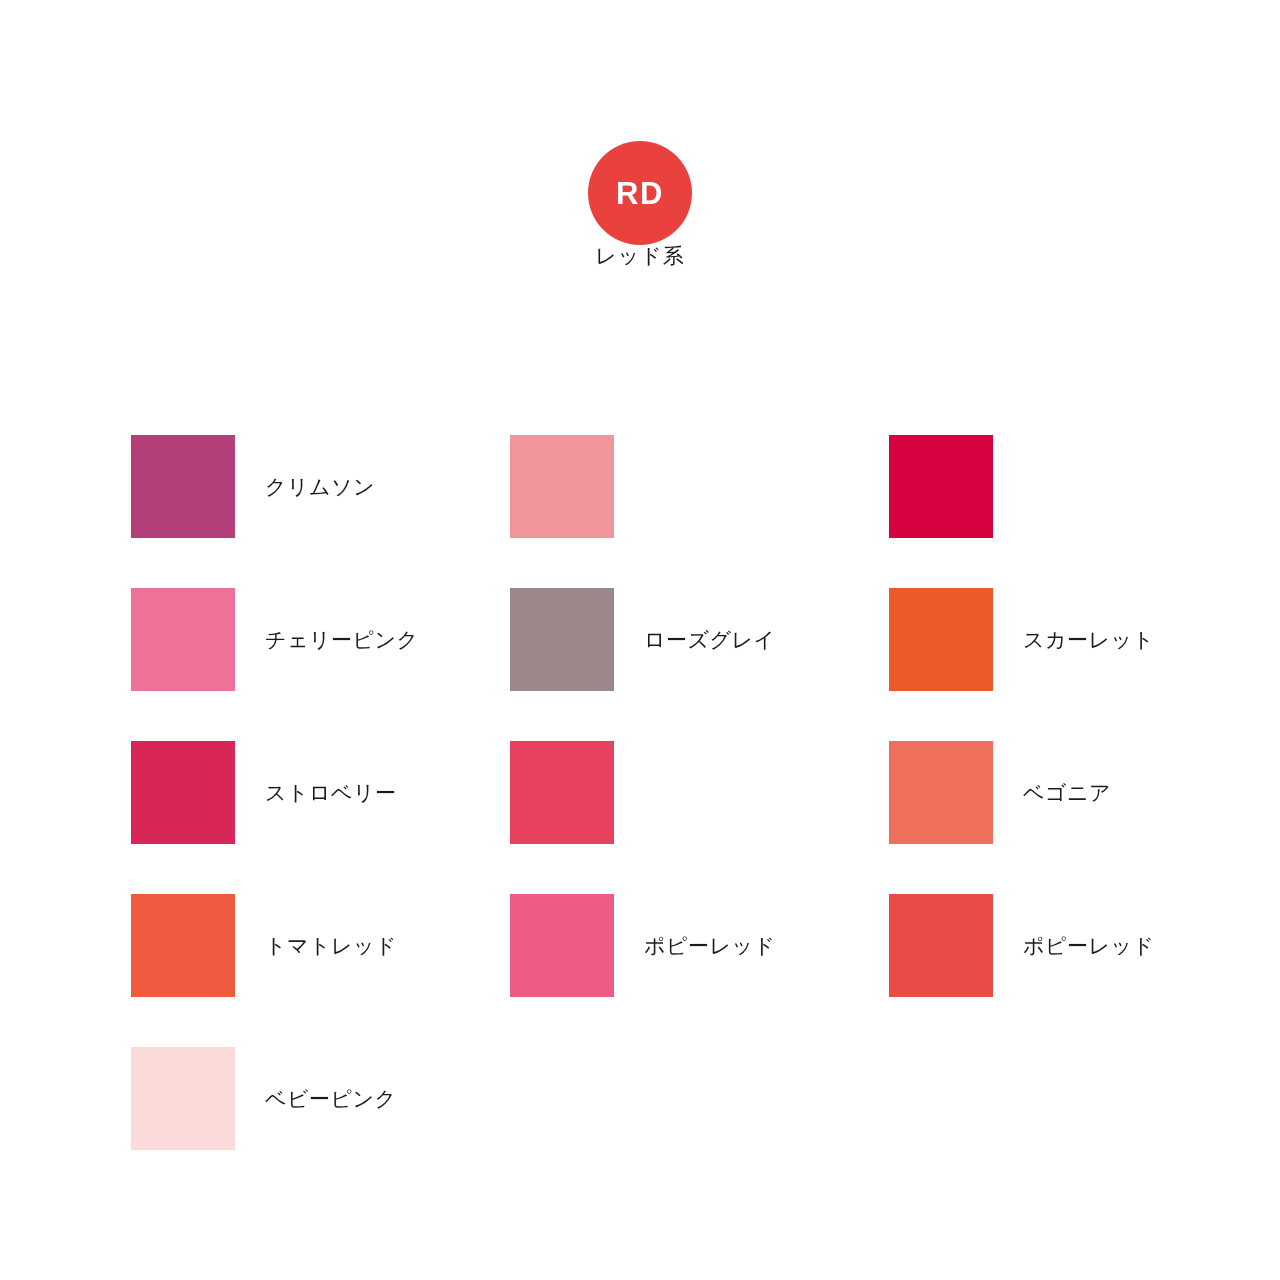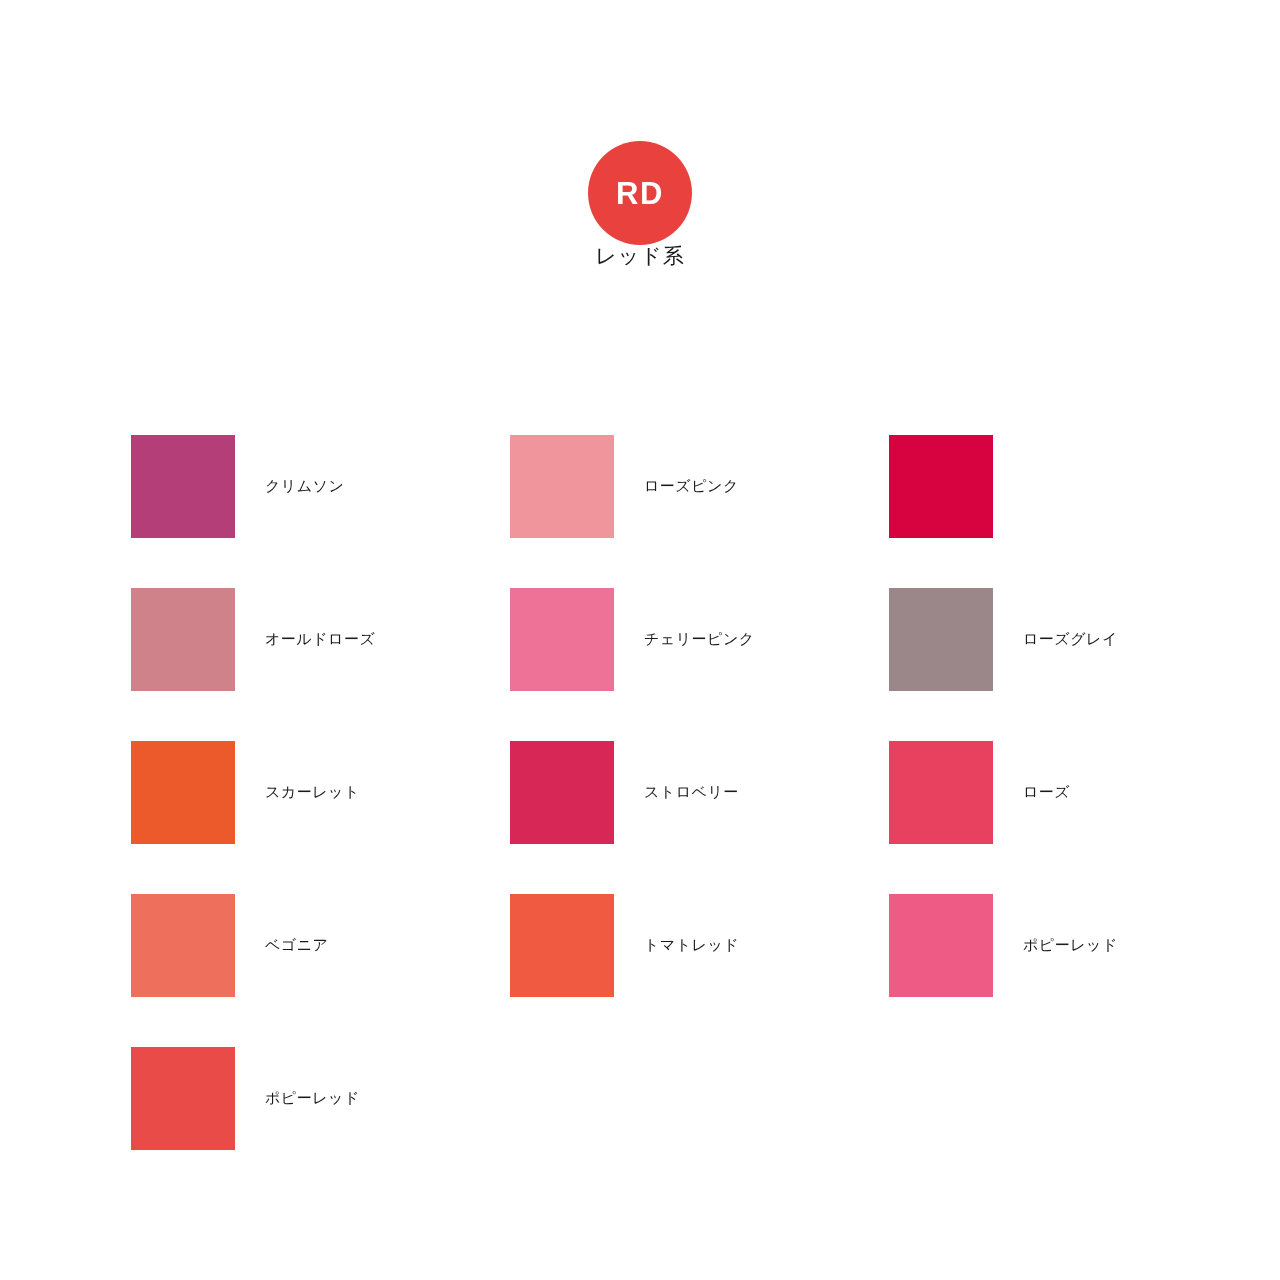"クリムソン" .swatch-name { font-size: 15px -> 21px }
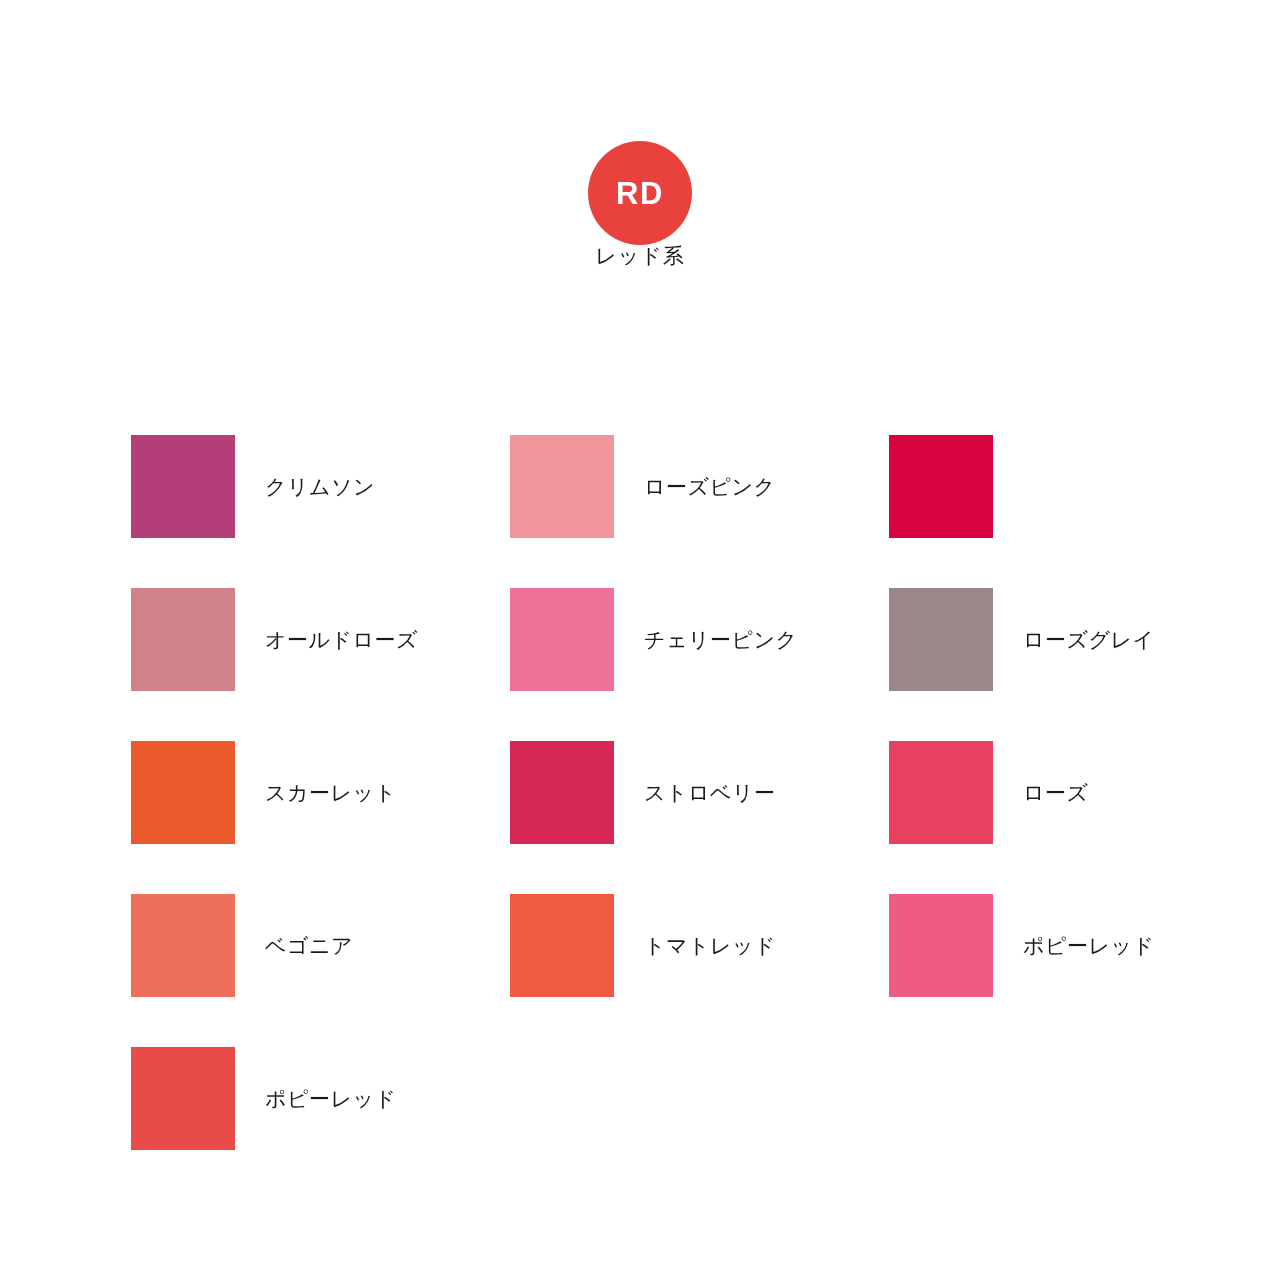"ローズピンク" div.swatch-name { html: <div>ローズピンク</div> -> none }
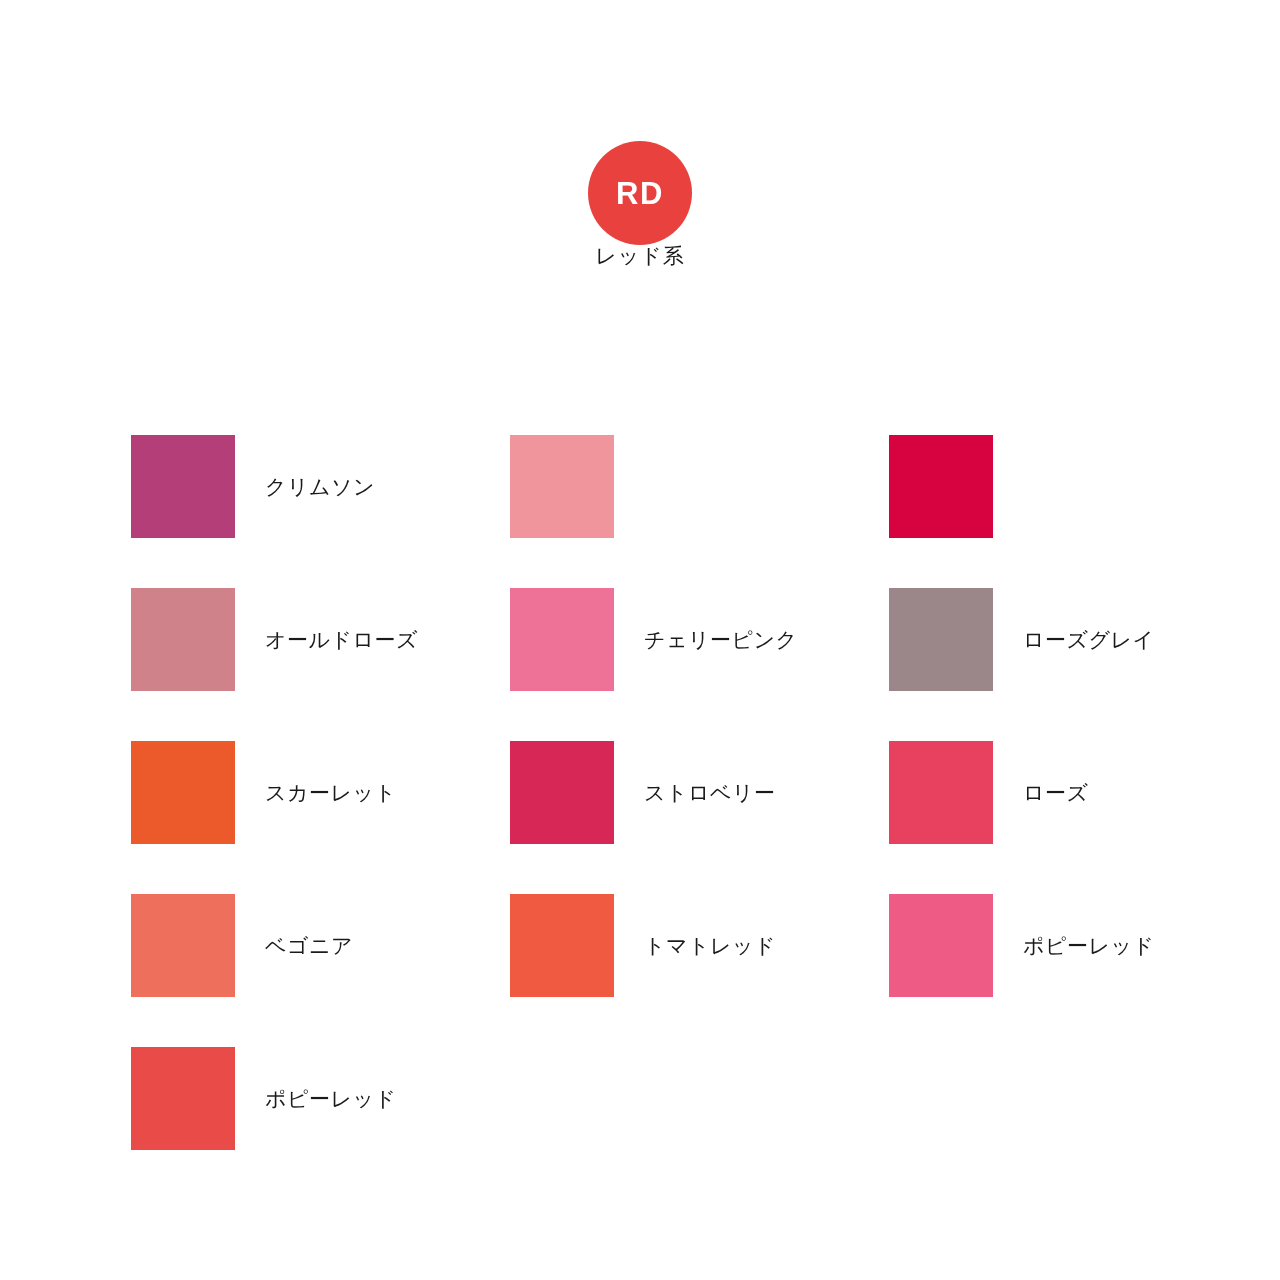"オールドローズ" div.swatch-cell { html: <div> <div></div> <div>オールドローズ</div> </div> -> none }
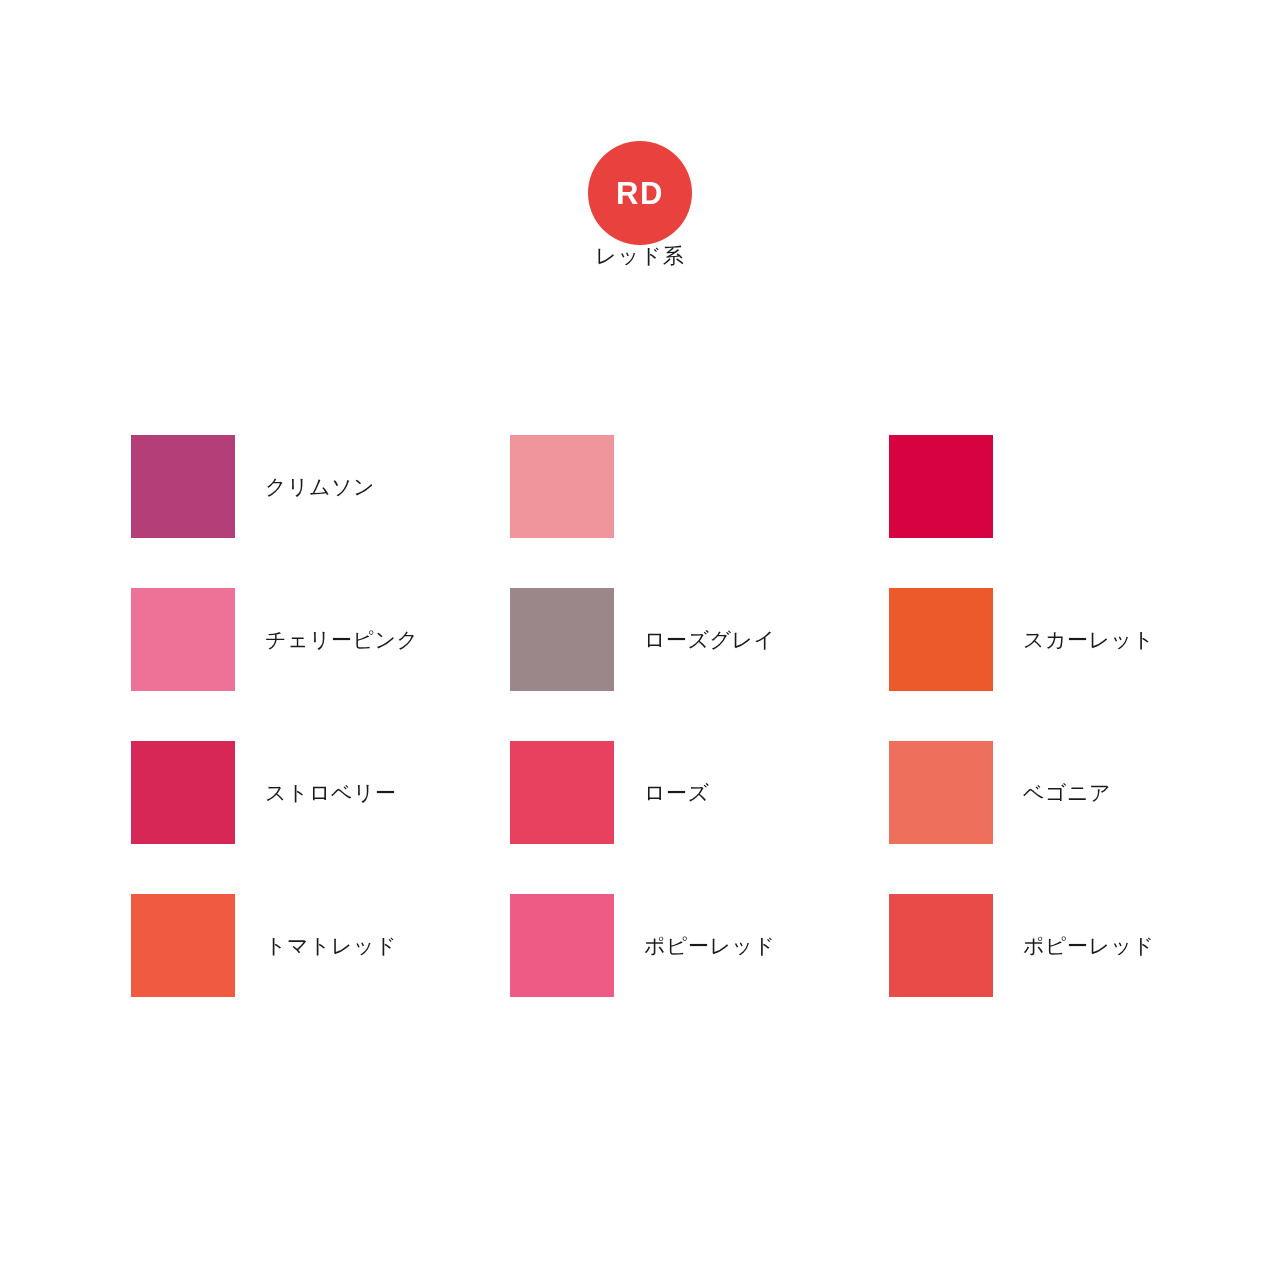"ローズ" div.swatch-name { html: <div>ローズ</div> -> none }
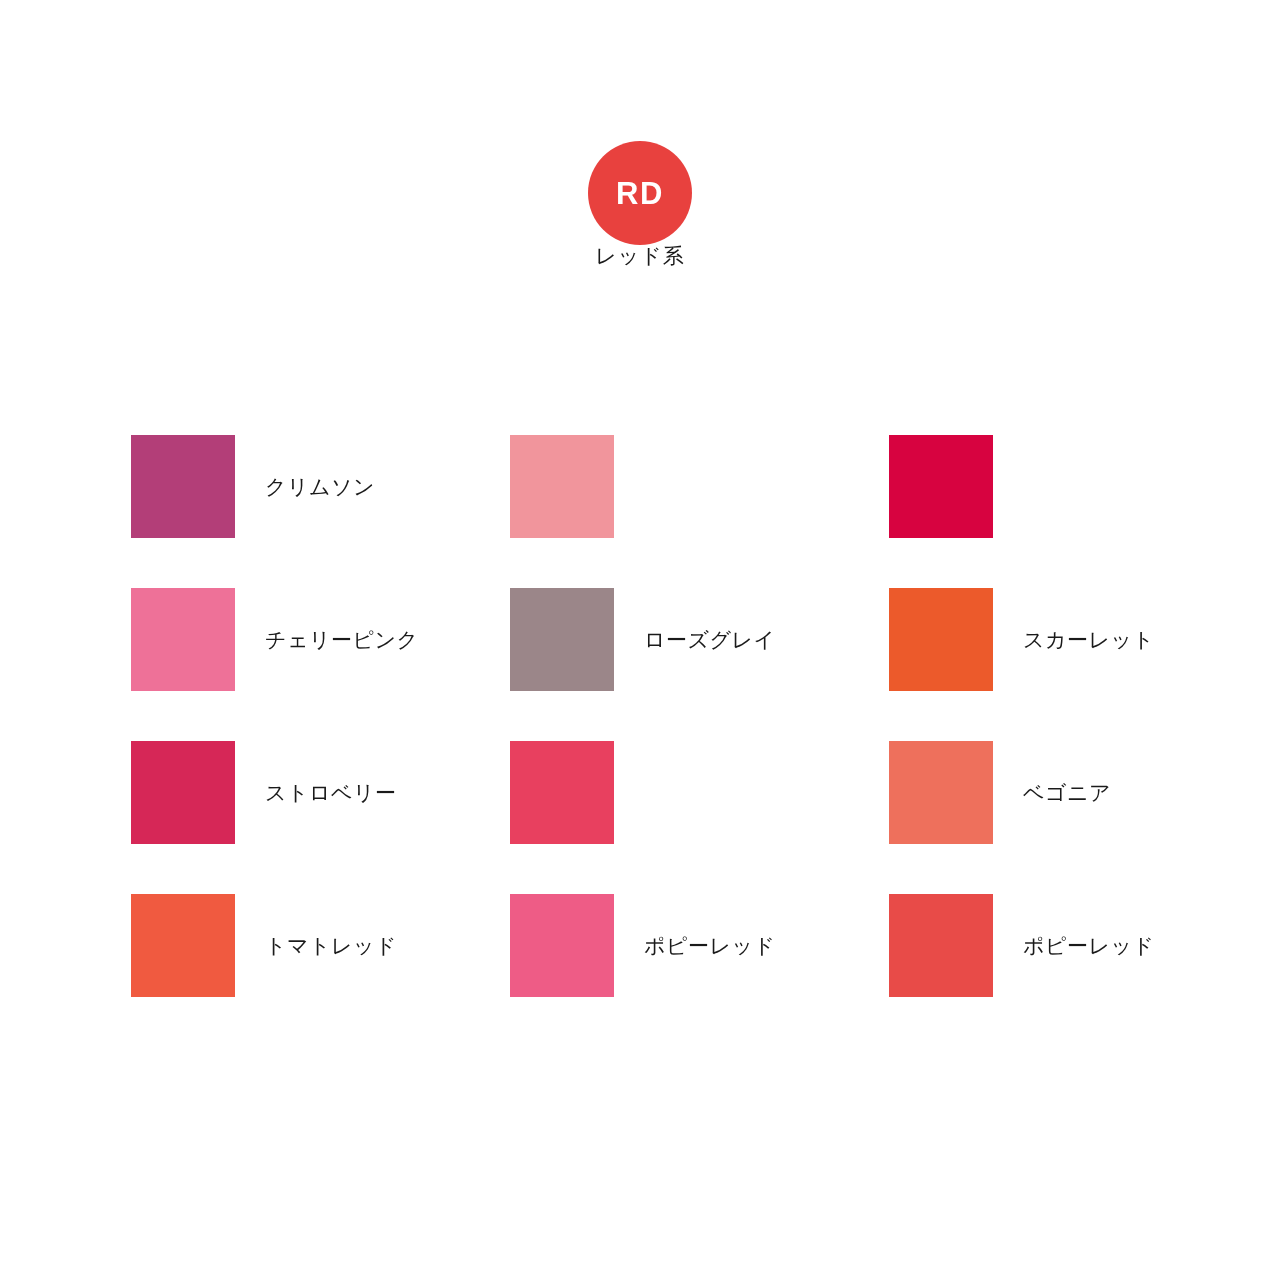"ベビーピンク" div.swatch-cell { html: none -> <div> <div></div> <div>ベビーピンク</div> </div> }
